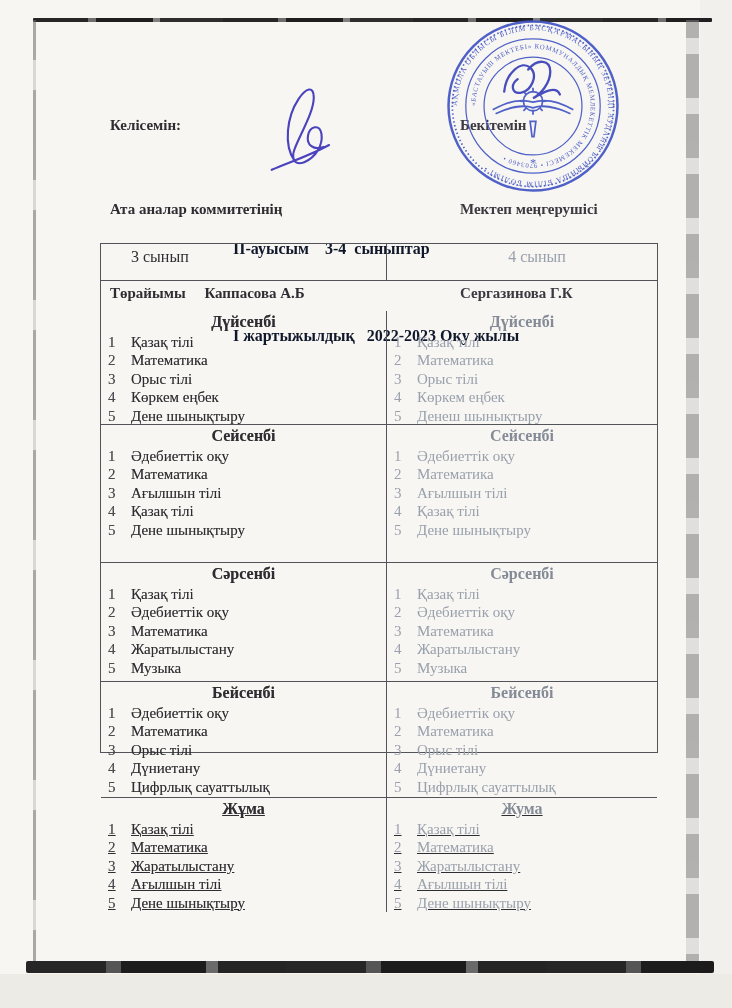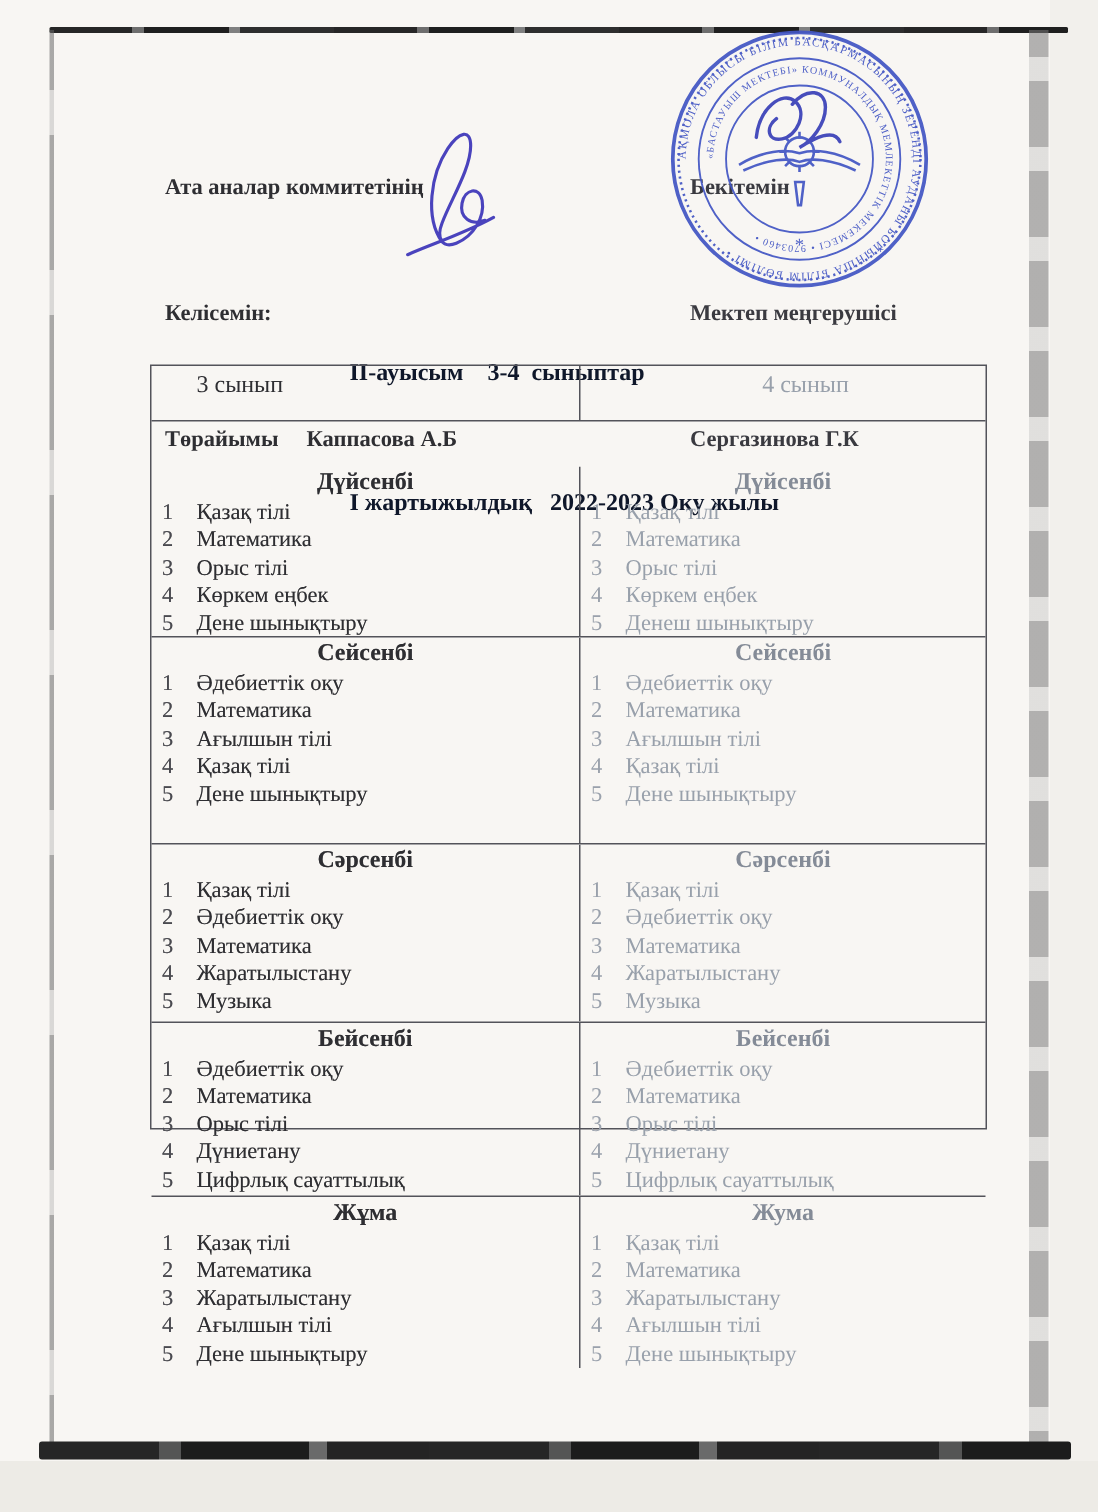"Ата аналар коммитетінің" div { order: before "Келісемін:" -> after "Келісемін:" }
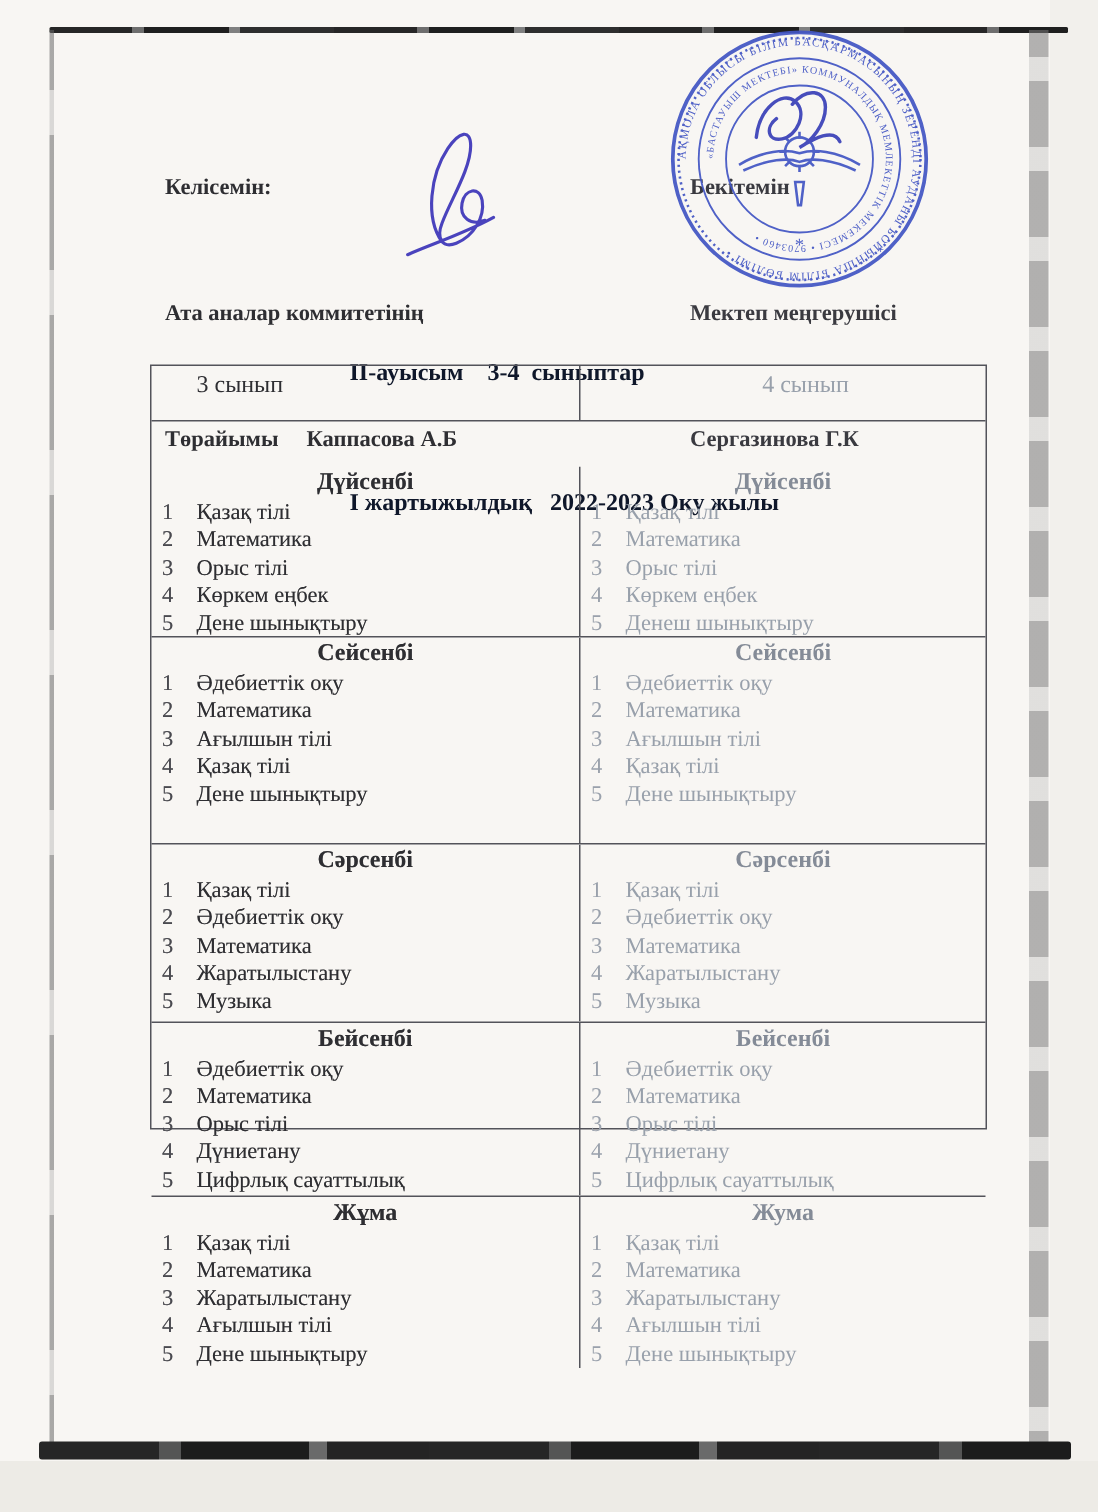"Жұма" div.day-row { text-decoration: none -> underline }
